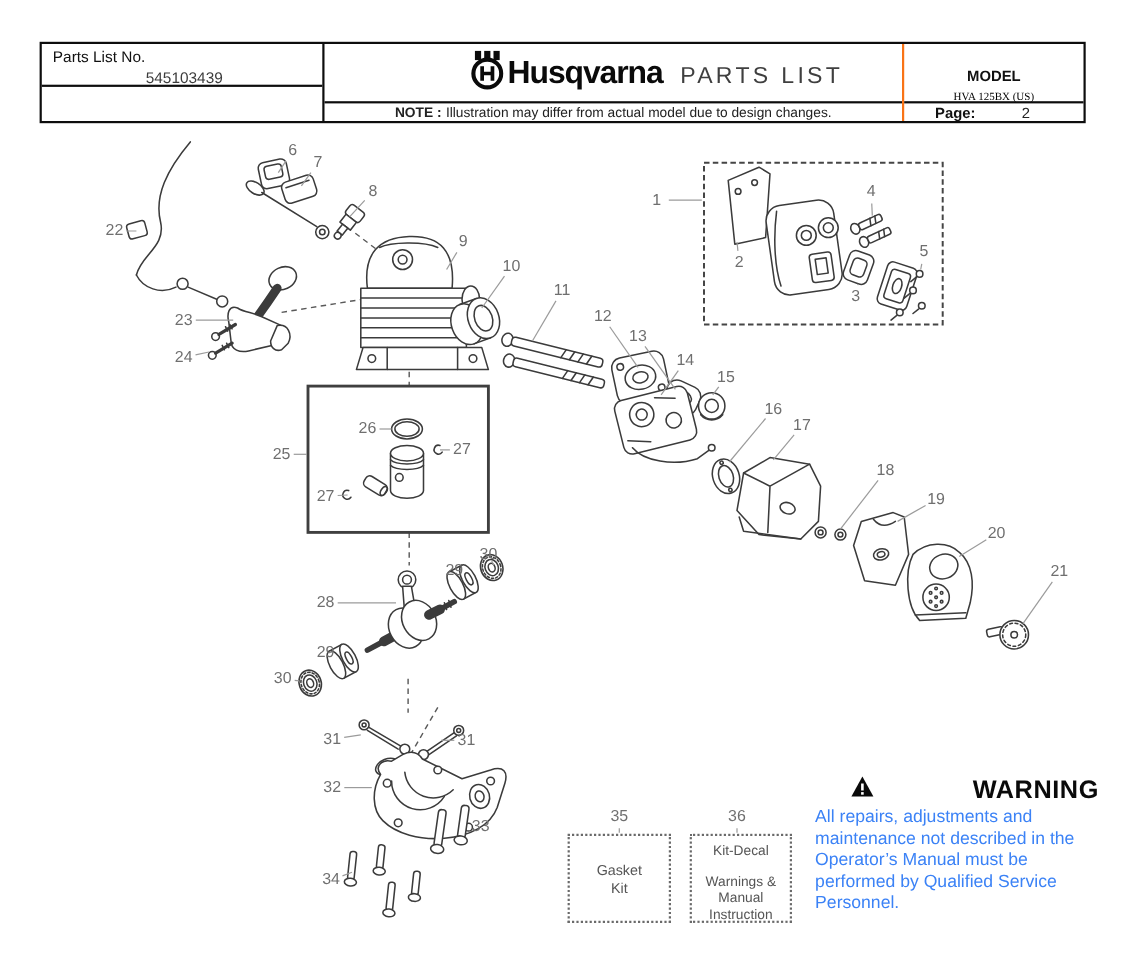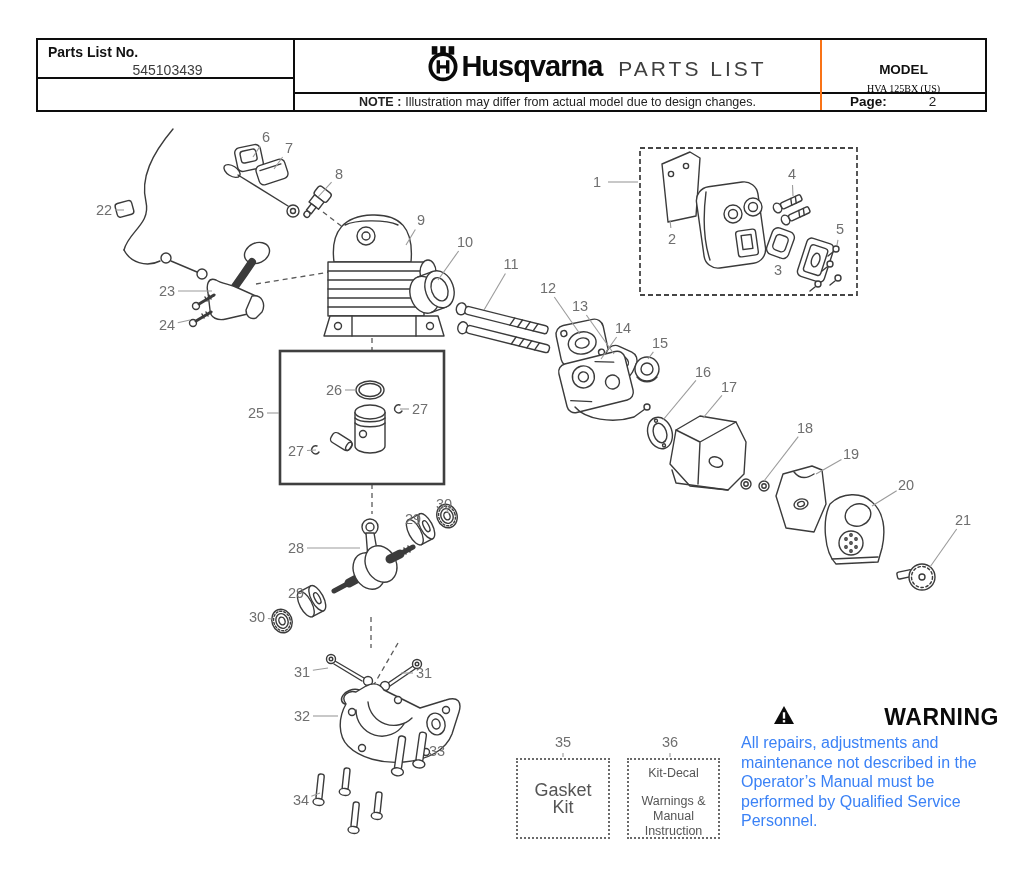"Parts List No." .h-pln .lbl { font-weight: bold -> normal }
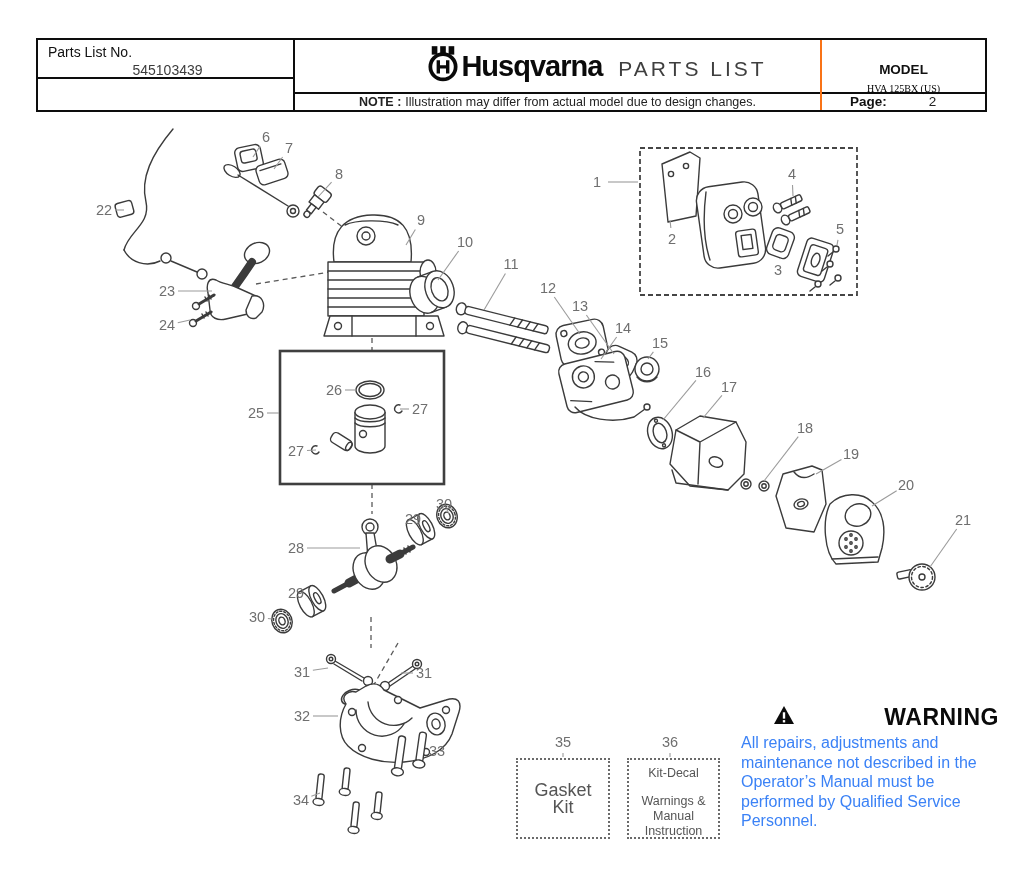"Page:" .h-page { align-items: none -> center }
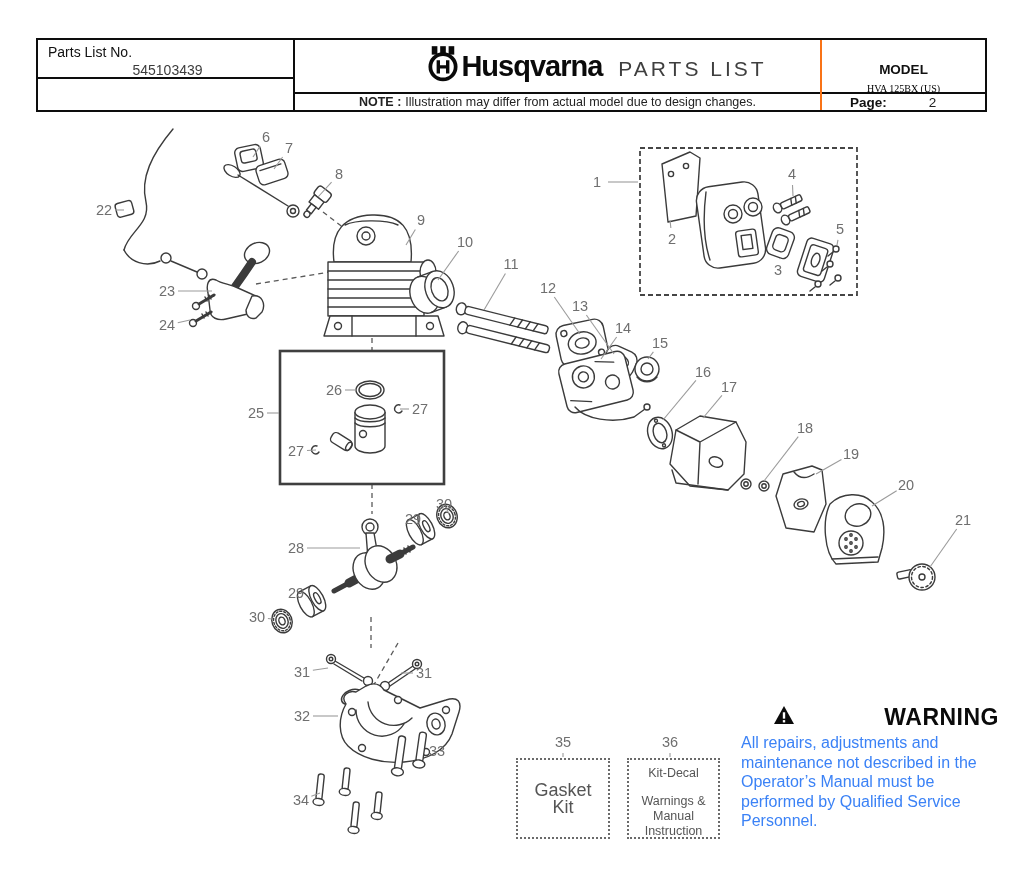"Gasket" .kit-box { font-size: 18px -> 13px }
